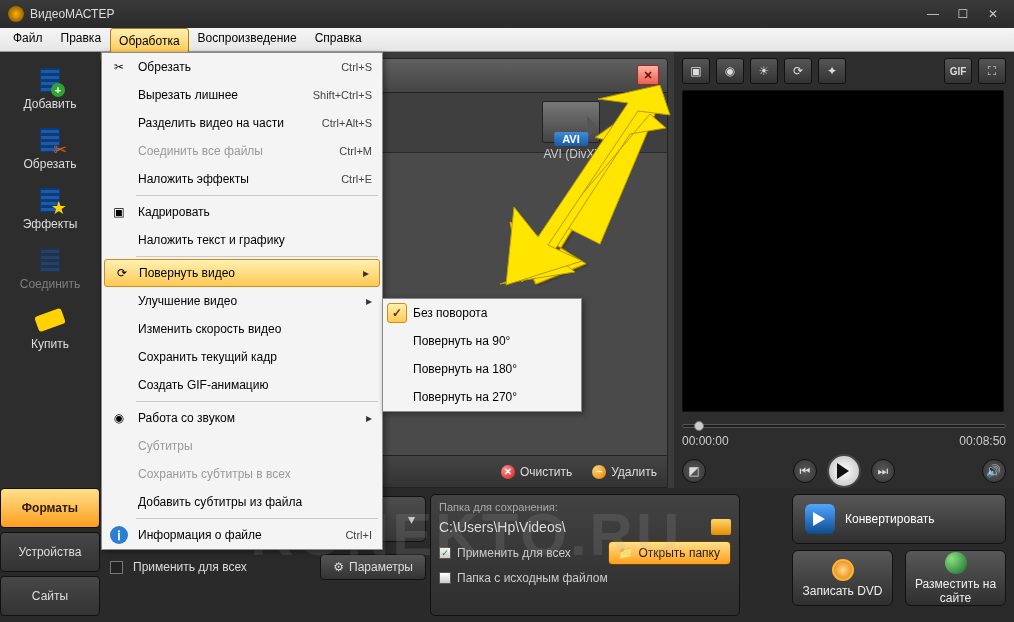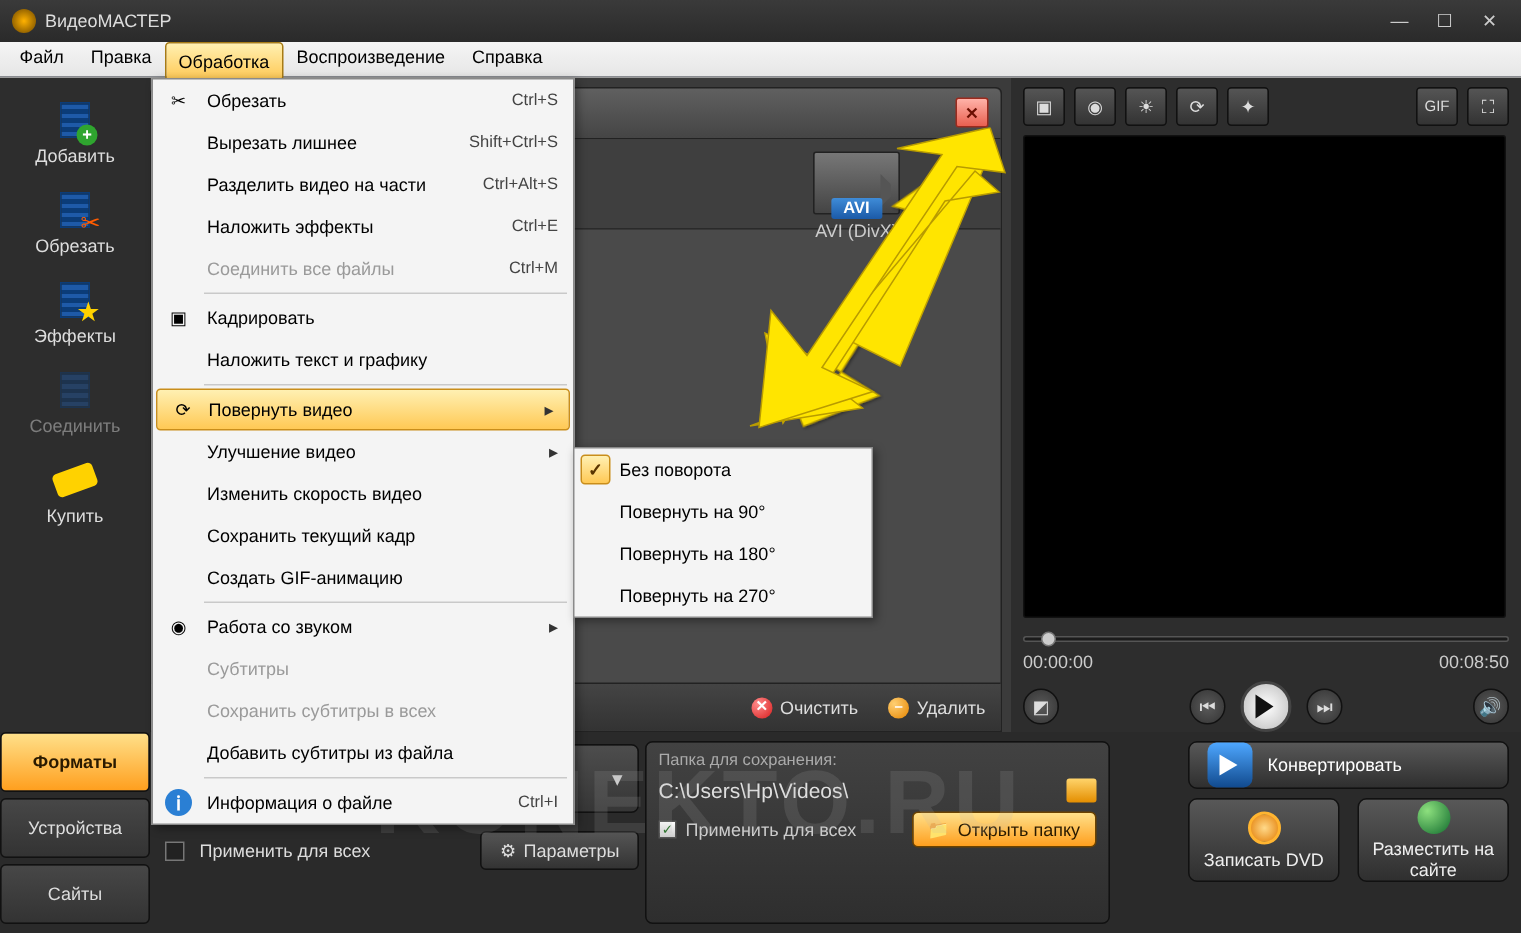"ВидеоМАСТЕР" .app { background: #0f172a -> #0c4a6e }
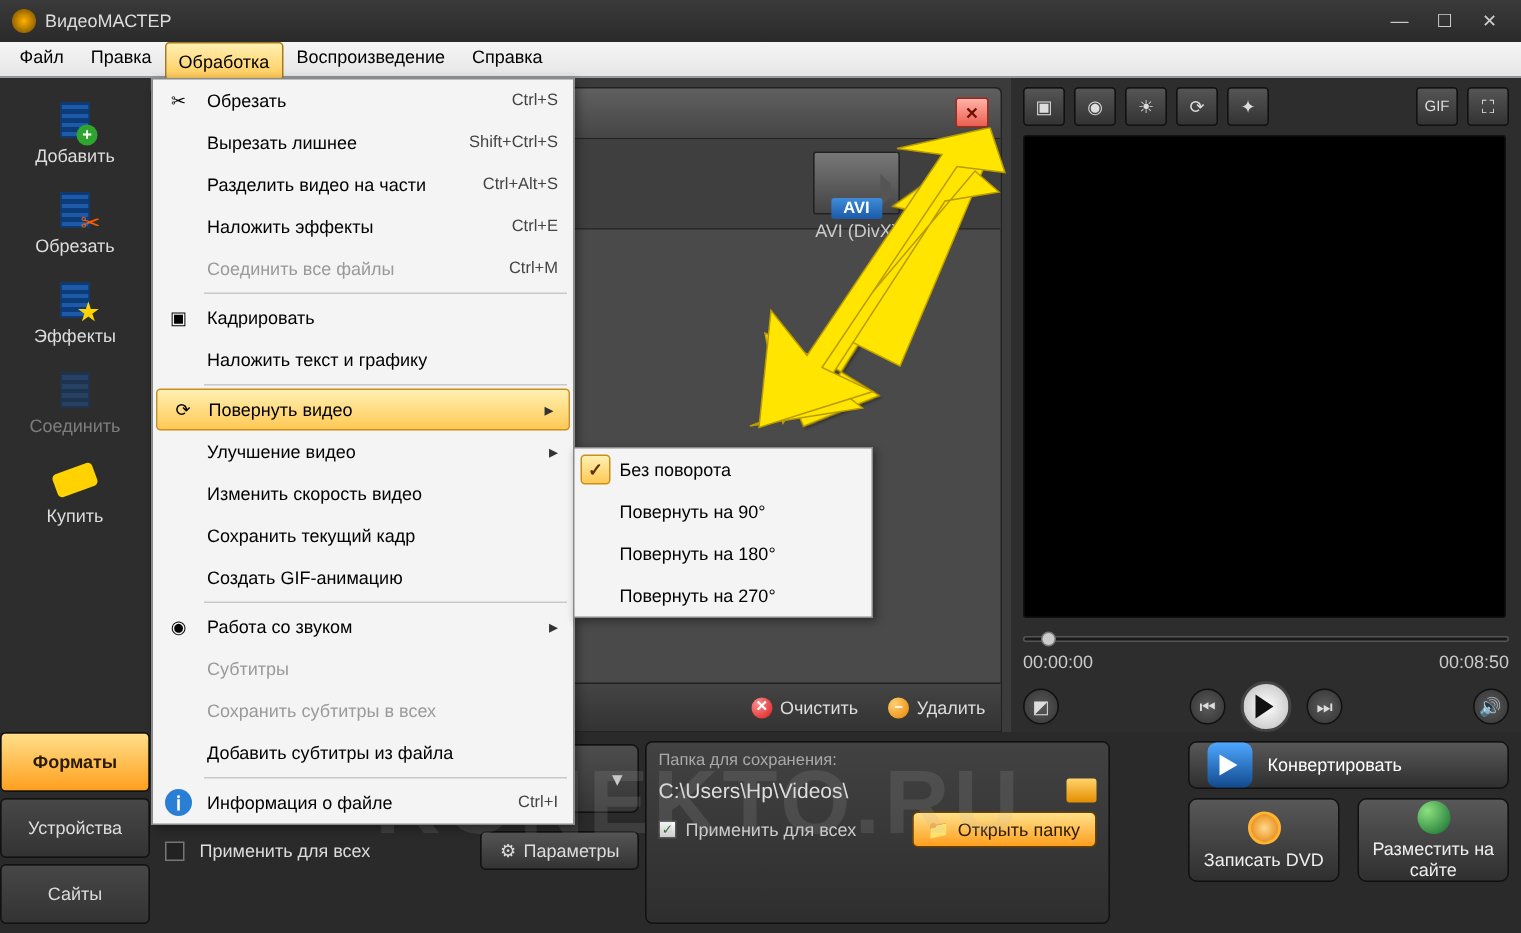"GIF" div.tbtn { font-weight: normal -> bold }
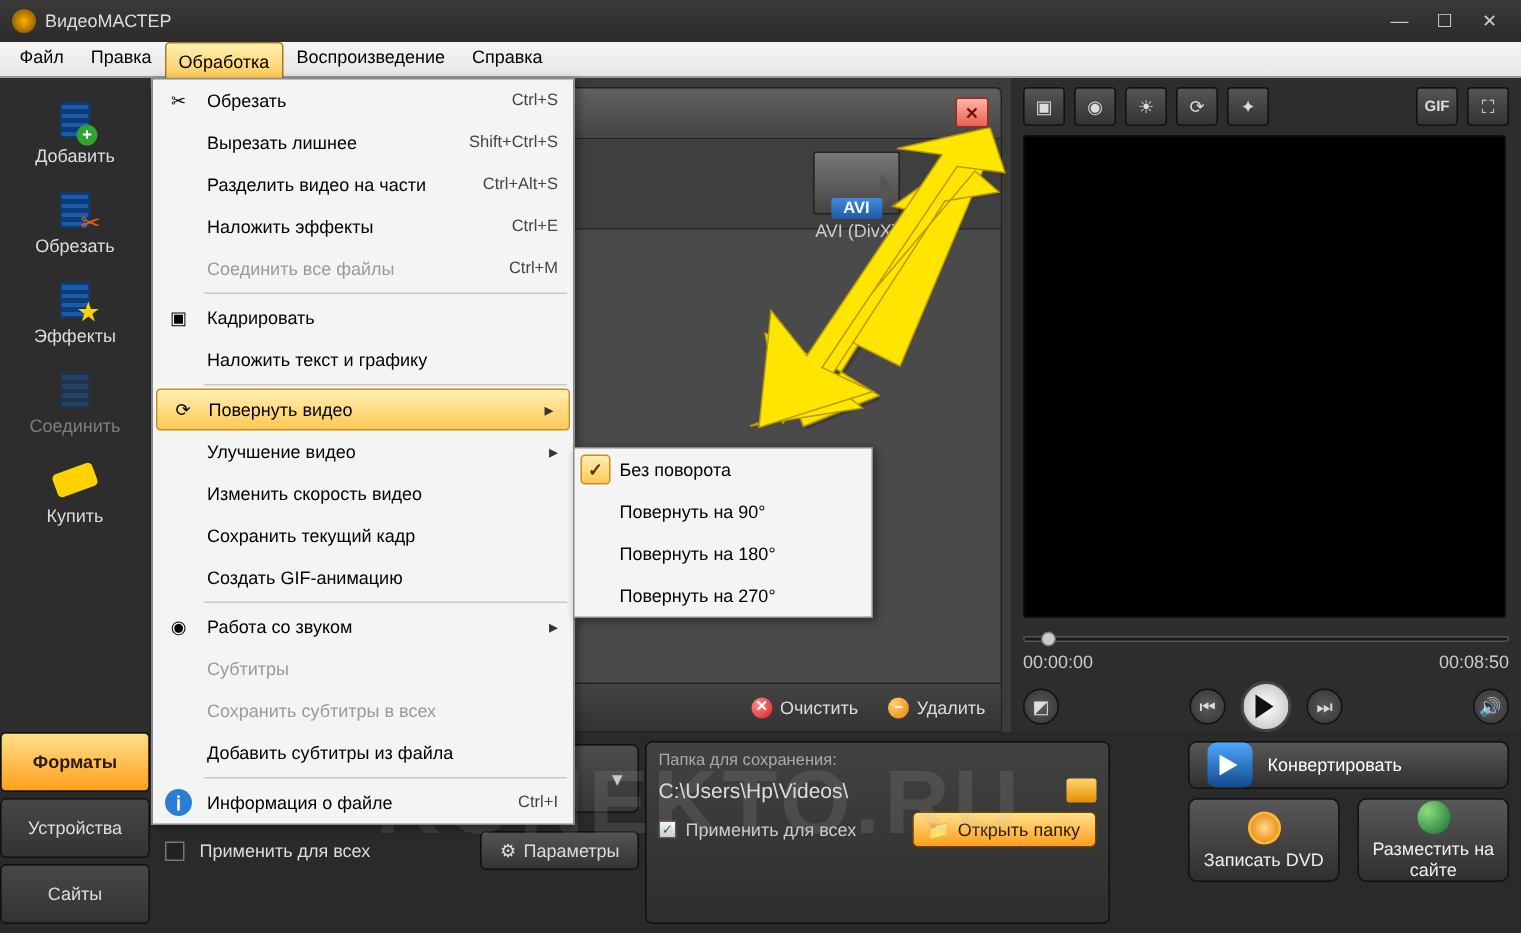"Наложить эффекты" div.dd-row { order: before "Соединить все файлы" -> after "Соединить все файлы" }
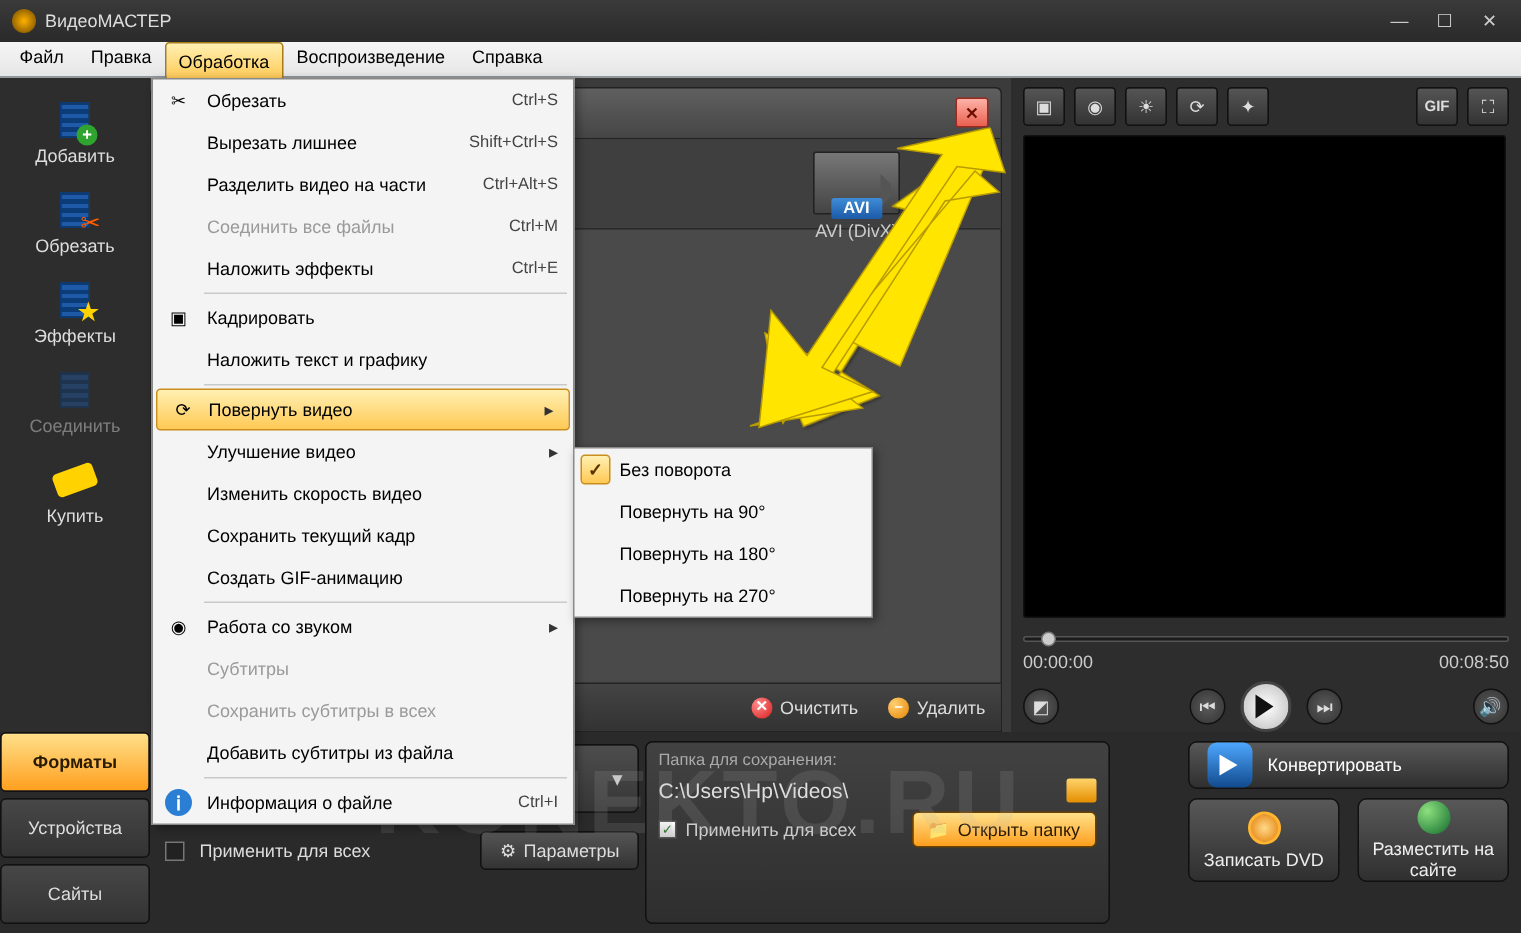"Конвертировать" .bigbtn { height: 32px -> 50px }
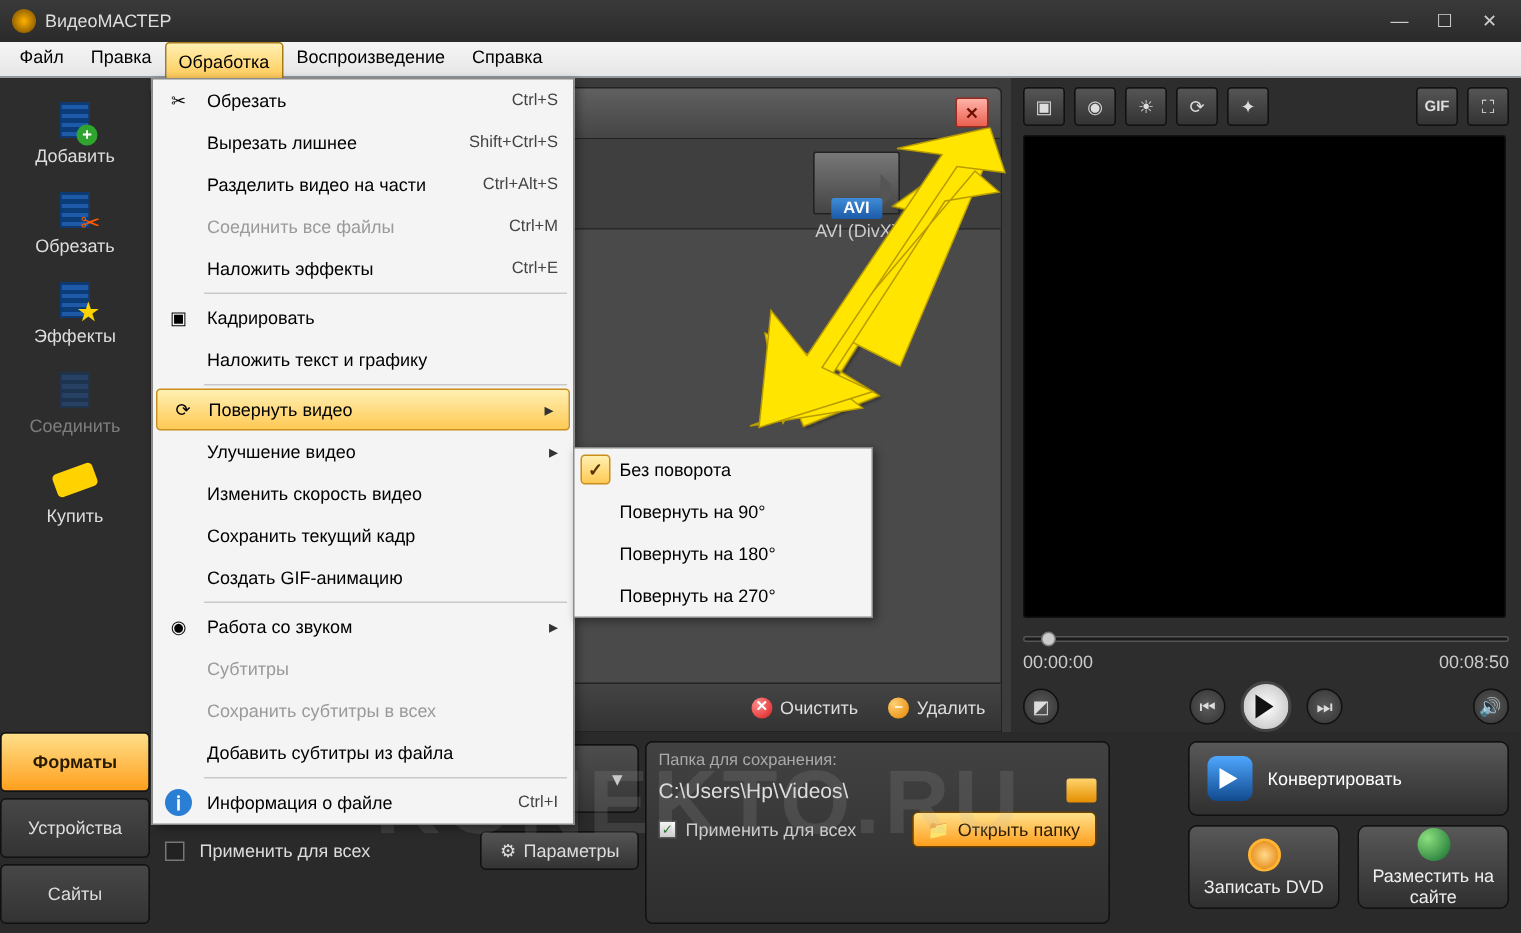"Папка с исходным файлом" div.cbrow { html: none -> <div> <div></div> <span>Папка с исходным файлом</span> </div> }
